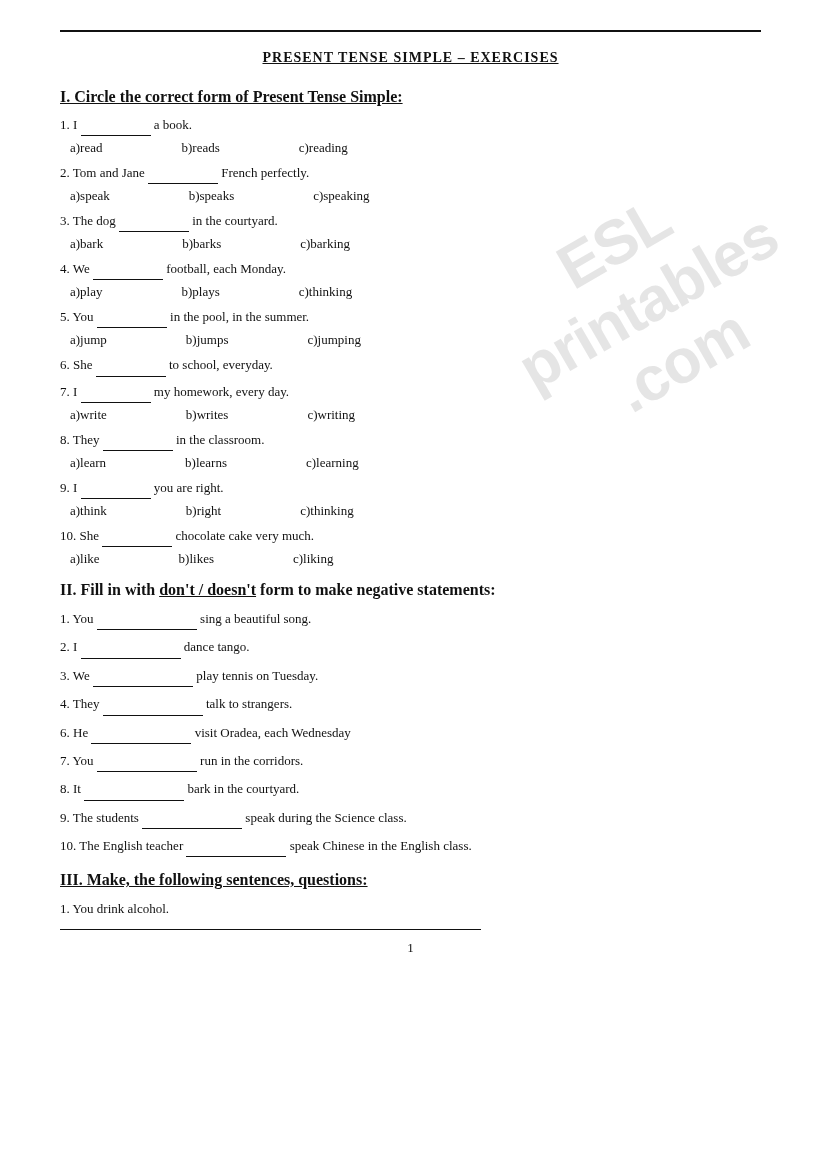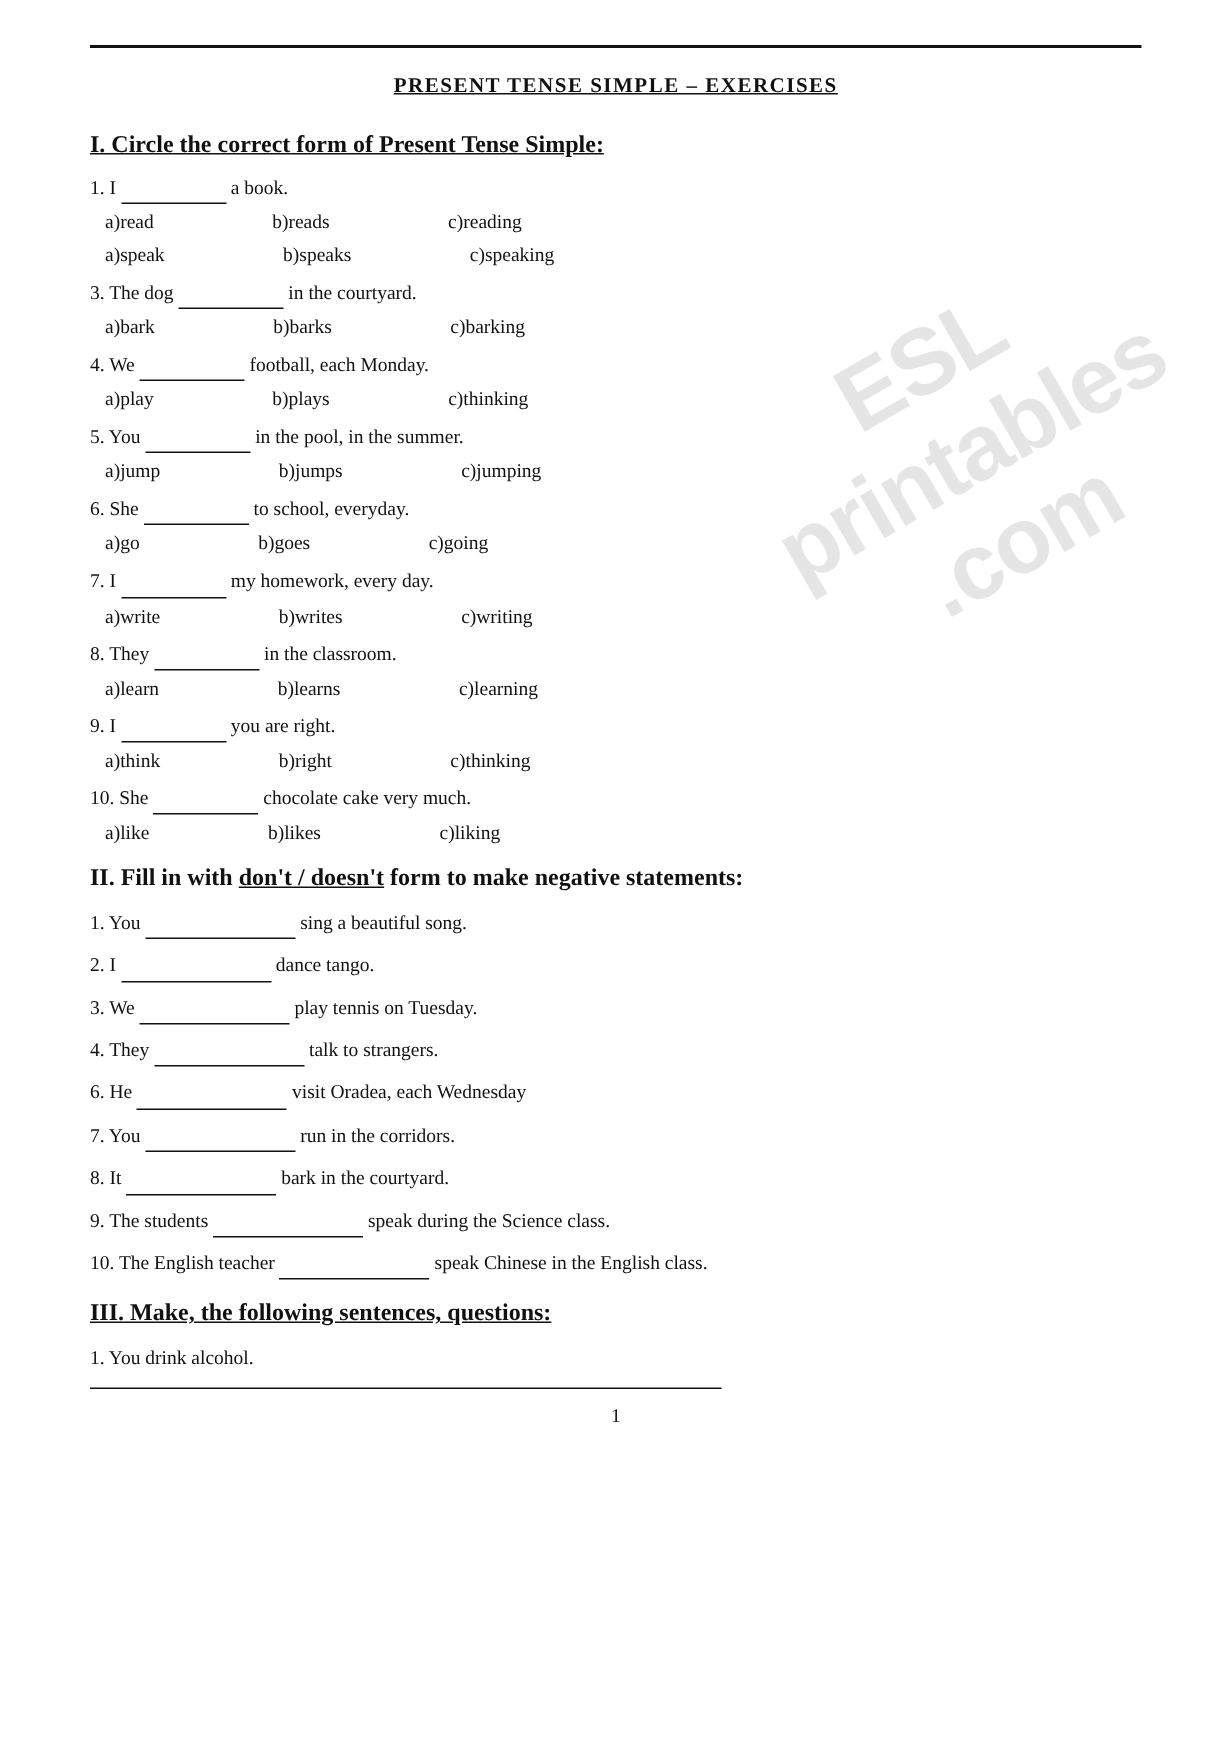"2. Tom and Jane French" div.exercise-item { html: none -> <div>2. Tom and Jane <span></span> French perfectly.</div> }
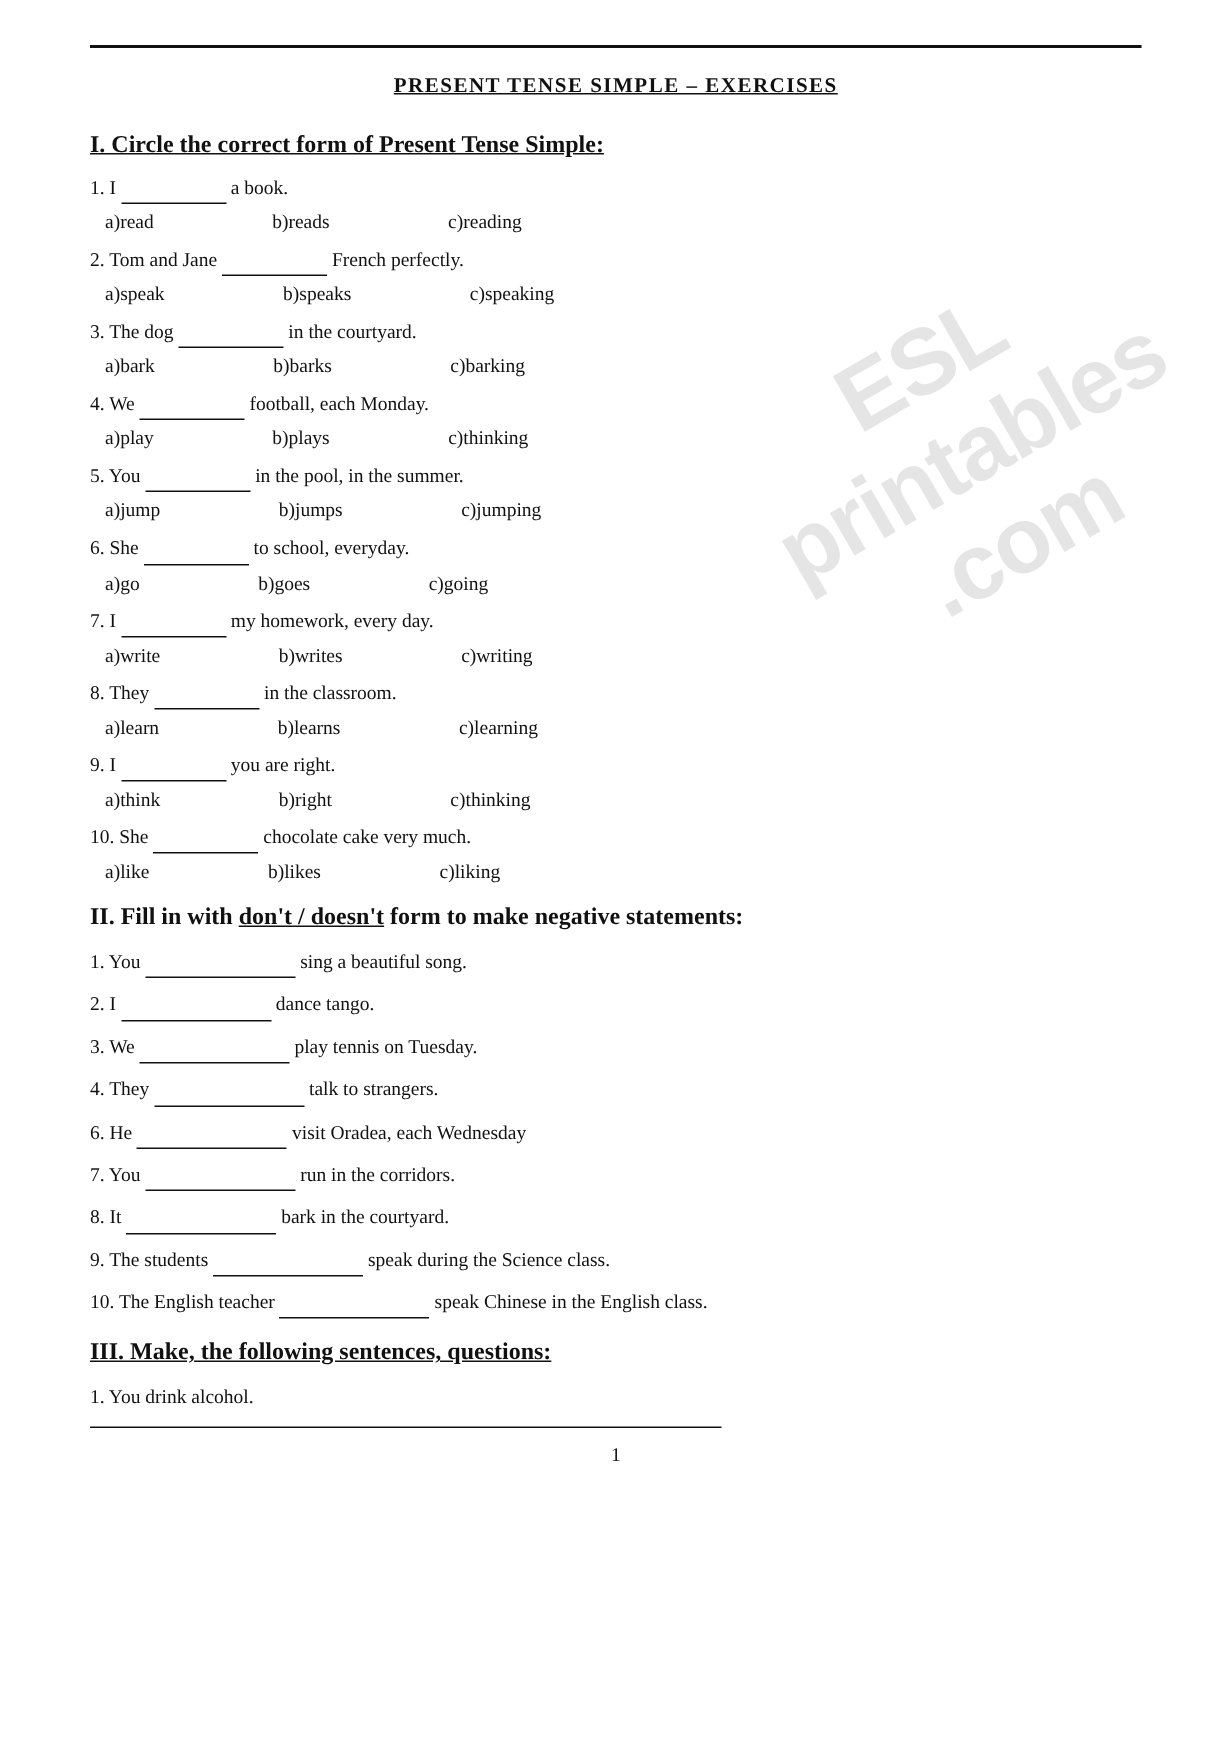"a)go" div.options-row { html: <div> <span>a)go</span> <span>b)goes</span> <span>c)going</span> </div> -> none }
